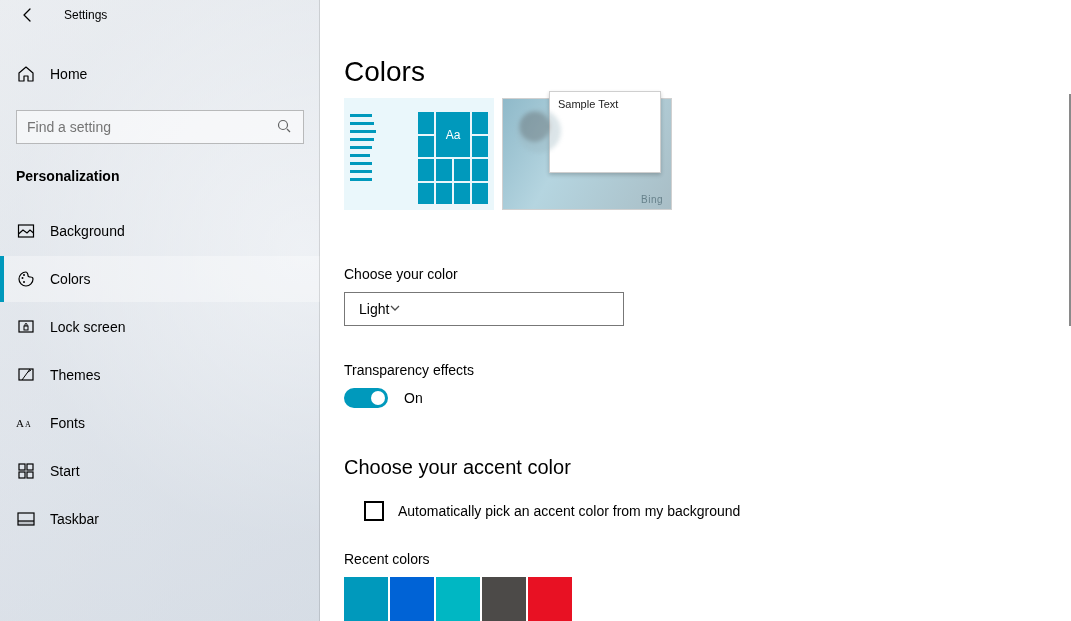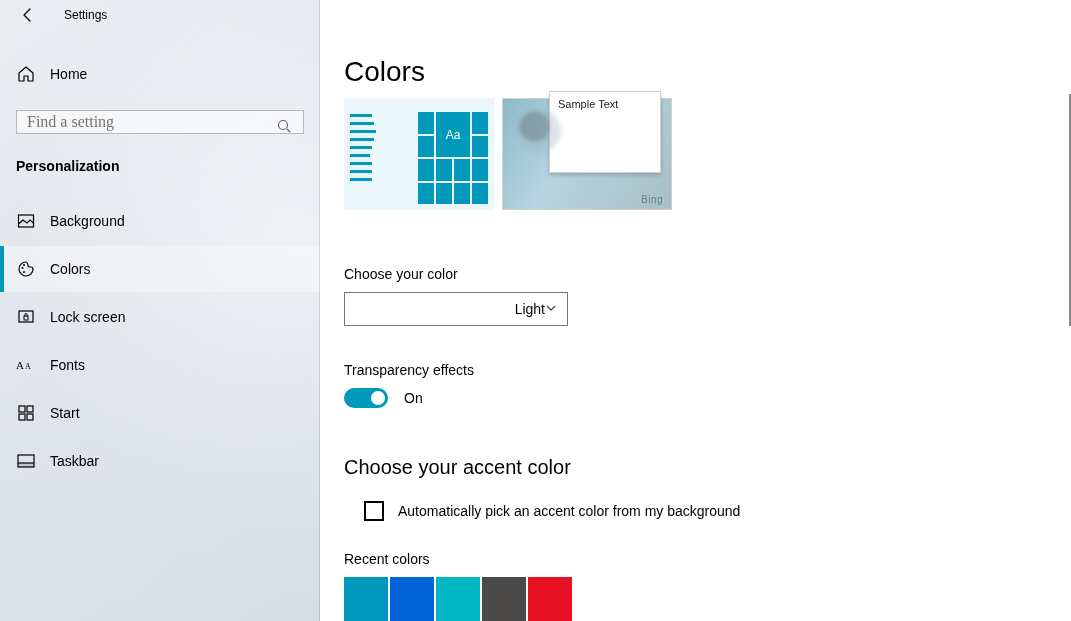"Find a setting" .search { font-family: Liberation Serif, serif -> none; font-size: 16px -> 14px; height: 24px -> 34px }
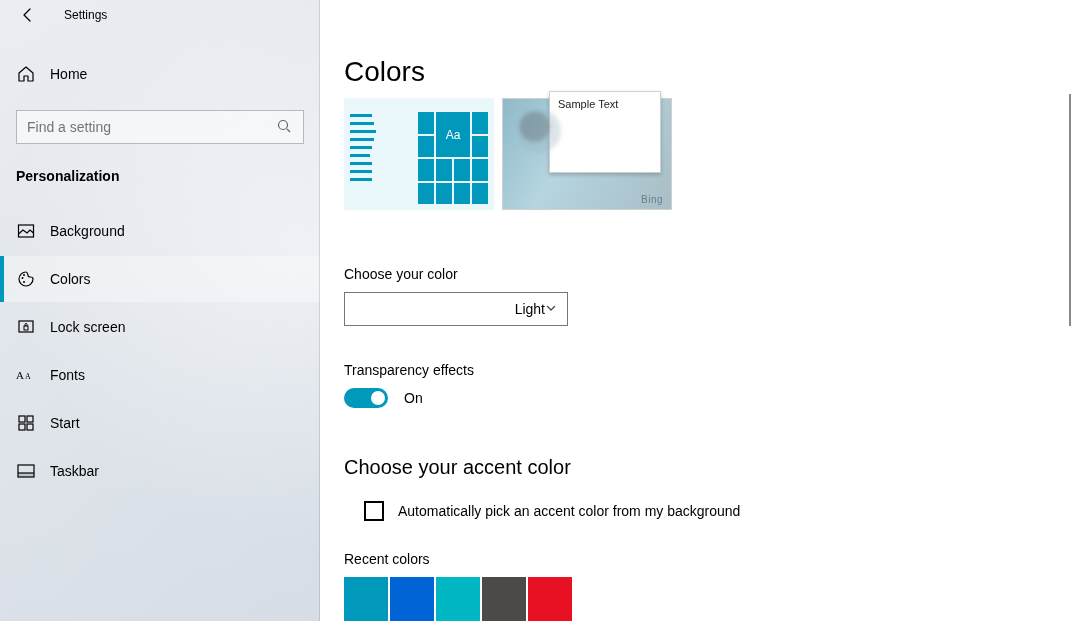"Light" .dropdown { justify-content: flex-end -> flex-start; width: 224px -> 280px }
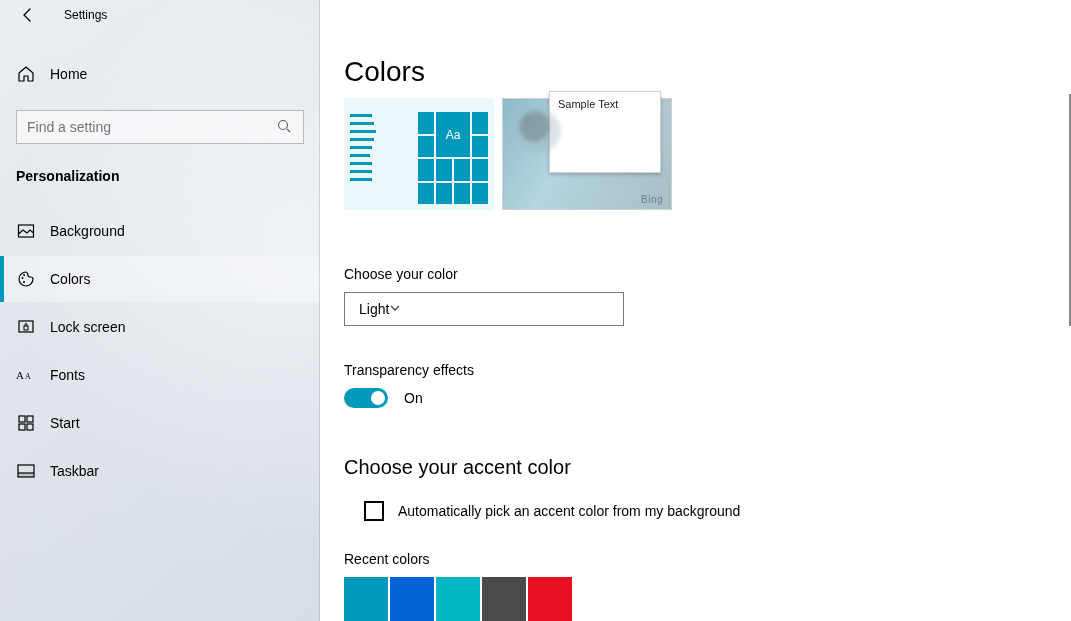"Themes" div.nav-item { html: none -> <div> <span> <svg> <rect></rect> <path></path> <path></path> </svg> </span> <span>Themes</span> </div> }
